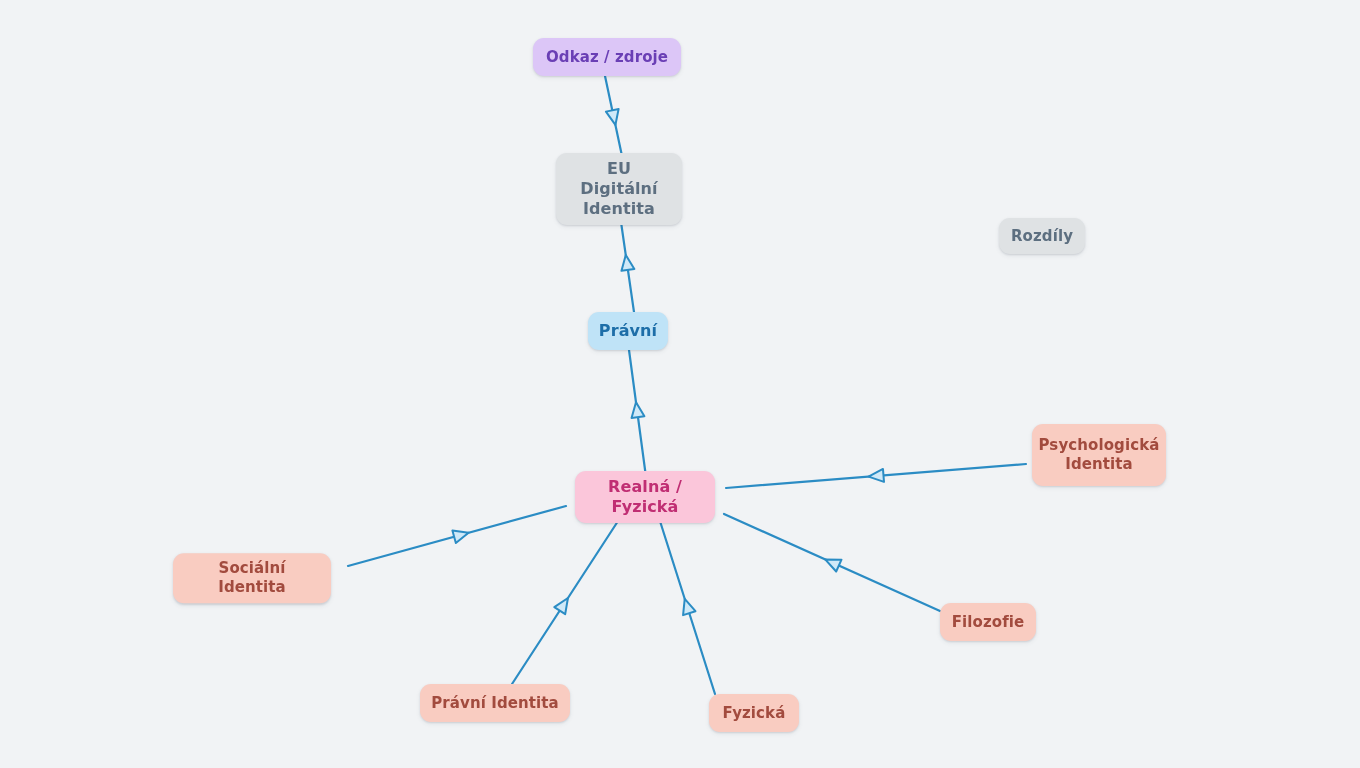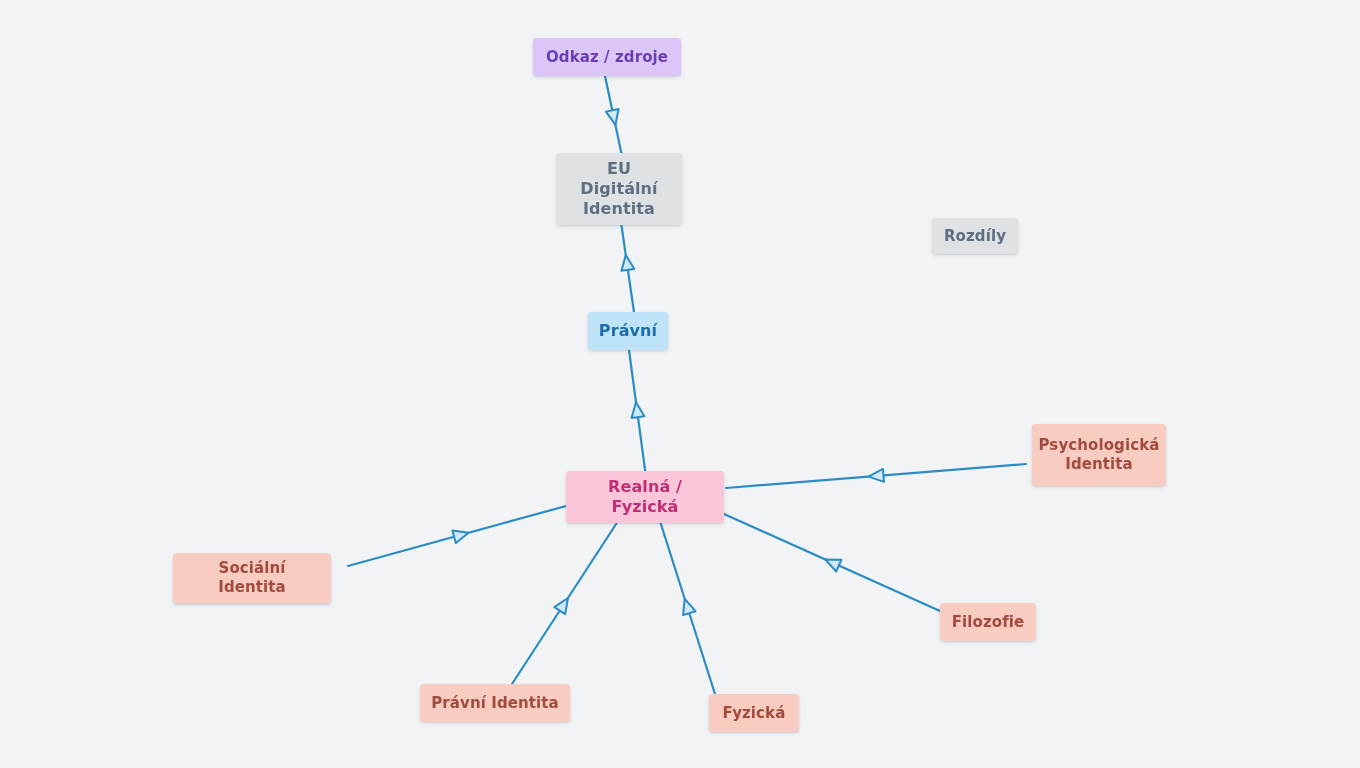"Odkaz / zdroje" .node { border-radius: 4px -> 11px }
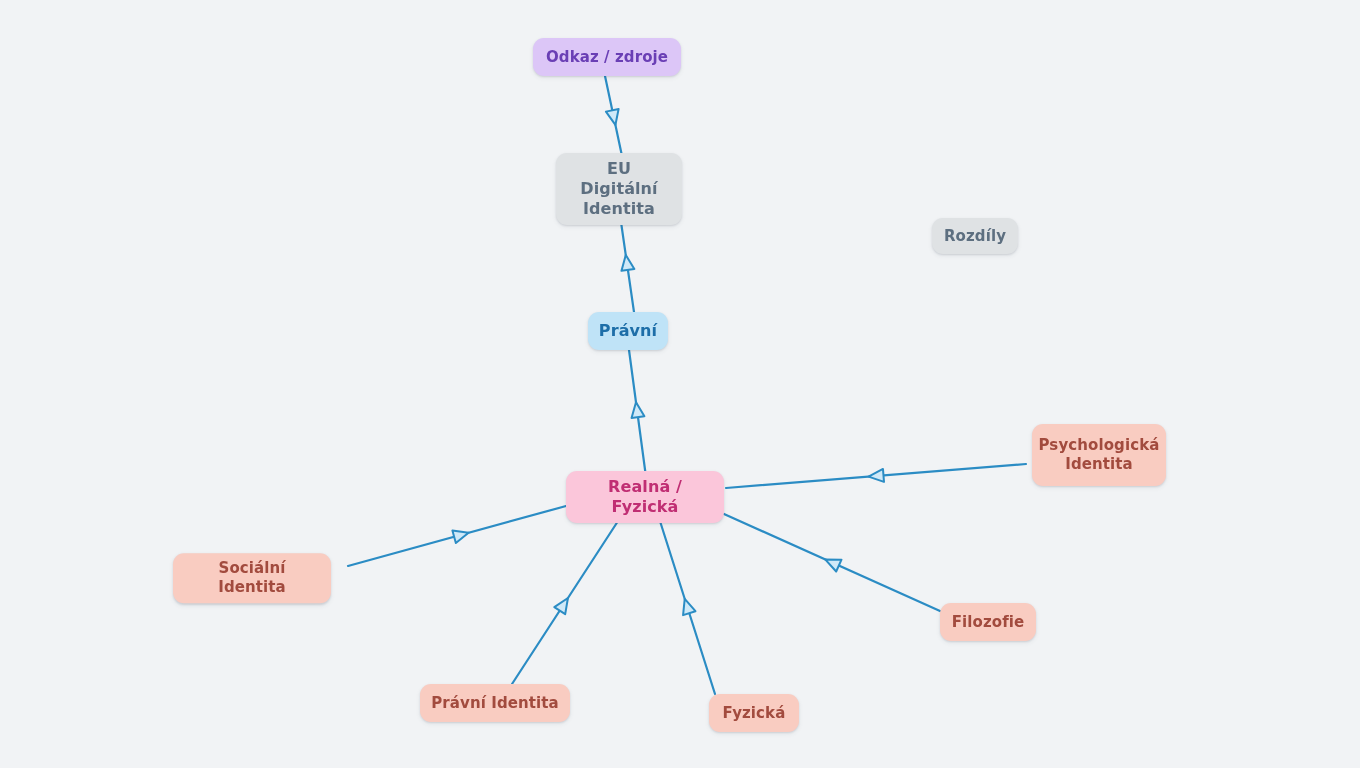"Rozdíly" div.node { left: 975px -> 1042px }
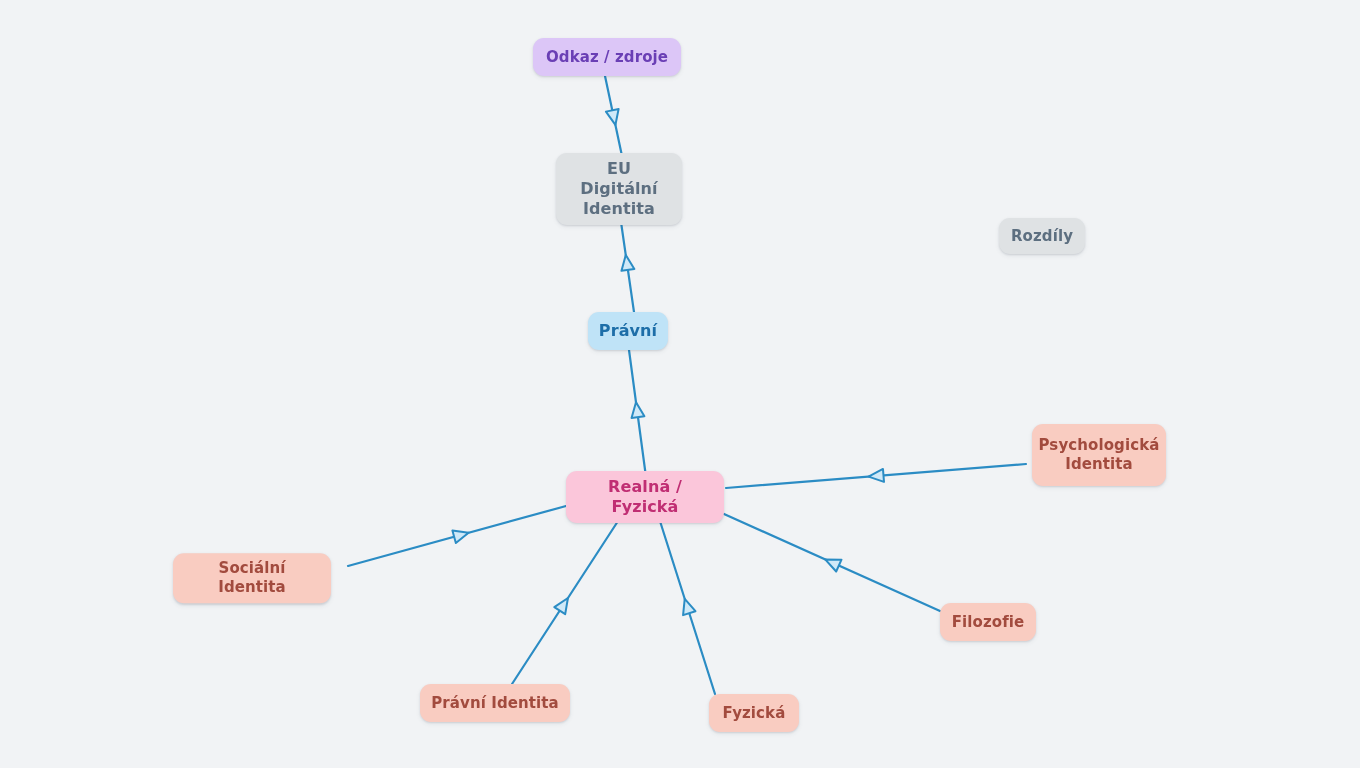"Realná / Fyzická" div.node { width: 158px -> 140px }
